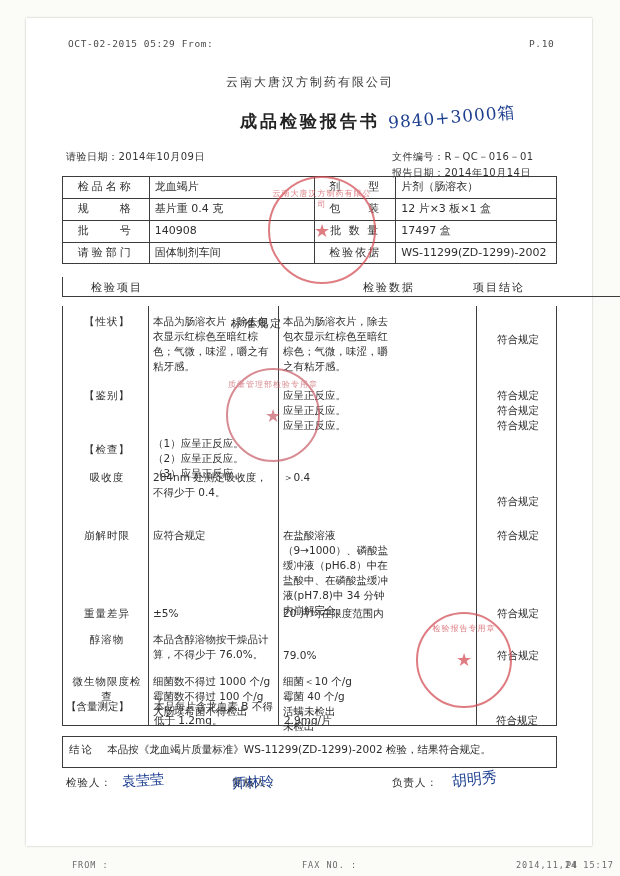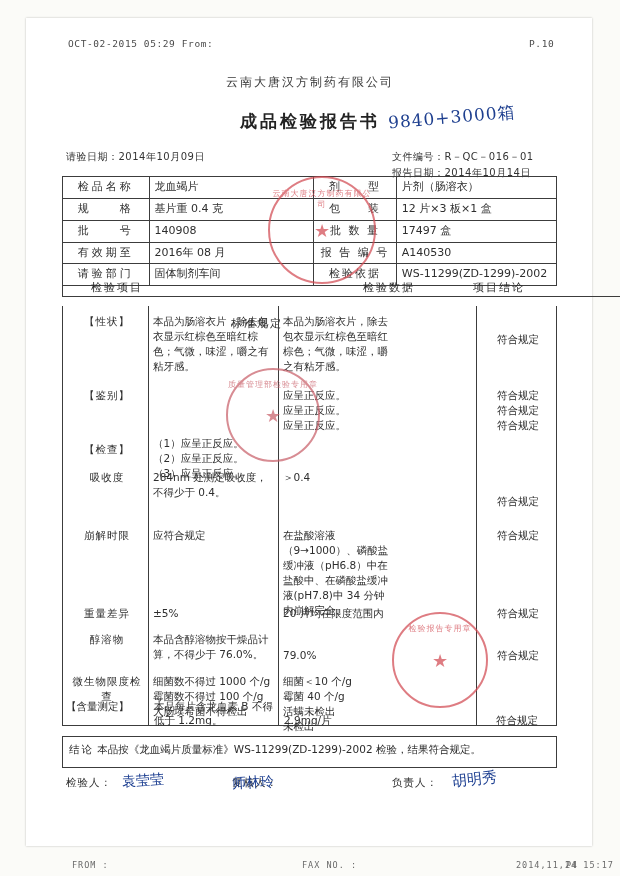"有效期至" tr { html: <tr> <td>有效期至</td> <td>2016年 08 月</td> <td>报 告 编 号</td> <td>A140530</td> </tr> -> none }
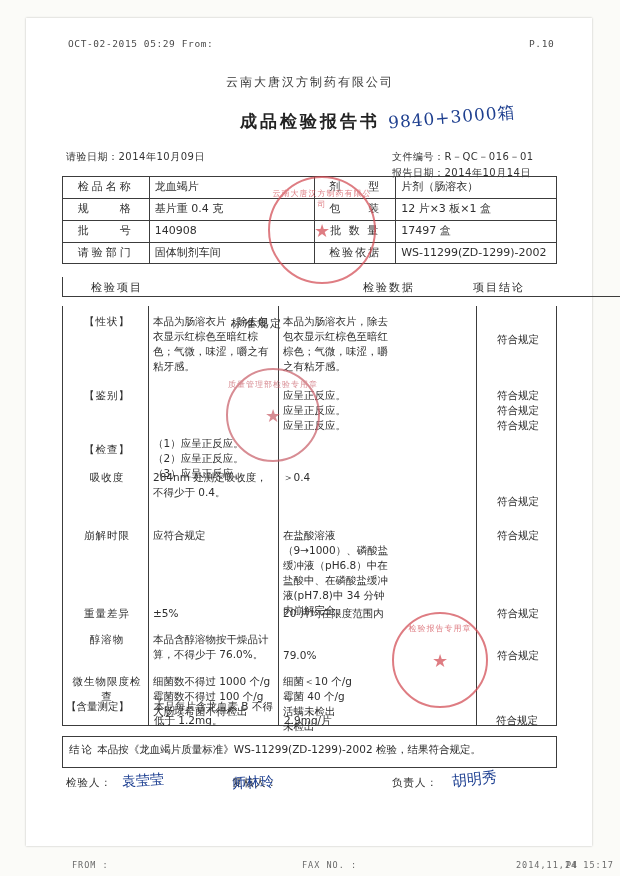"检验报告专用章" .stamp-c { font-family: none -> Liberation Serif, serif; left: 392px -> 416px }
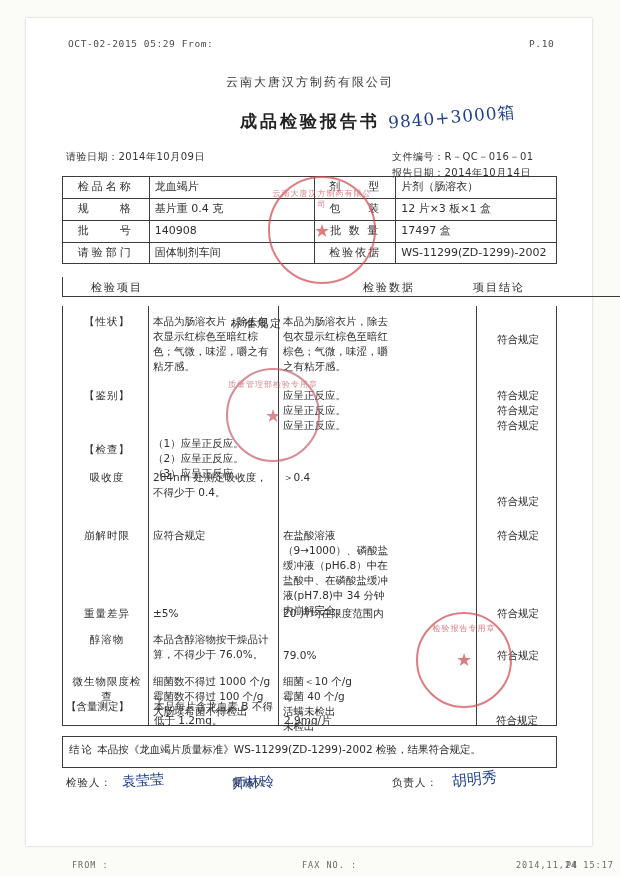"本品按《龙血竭片质量标准》WS-11299(ZD-1299)-2002" span { margin-left: none -> 10px }
